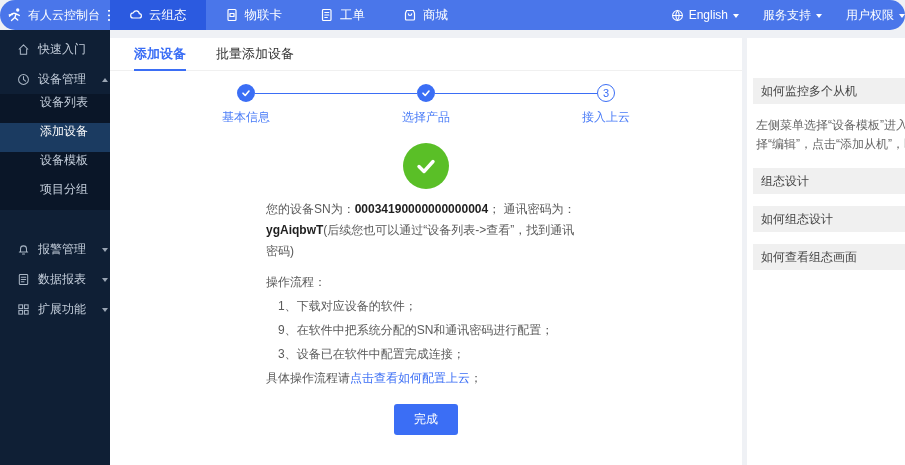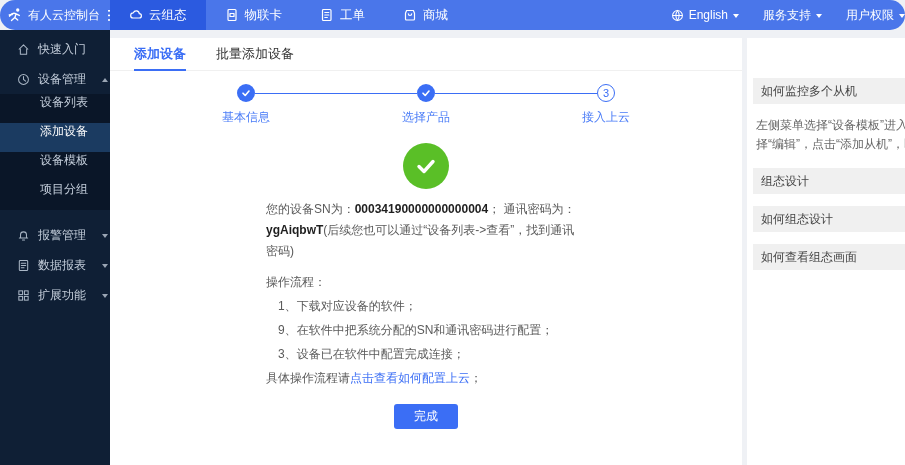"报警管理" div.side-item { margin-top: 10px -> 24px }
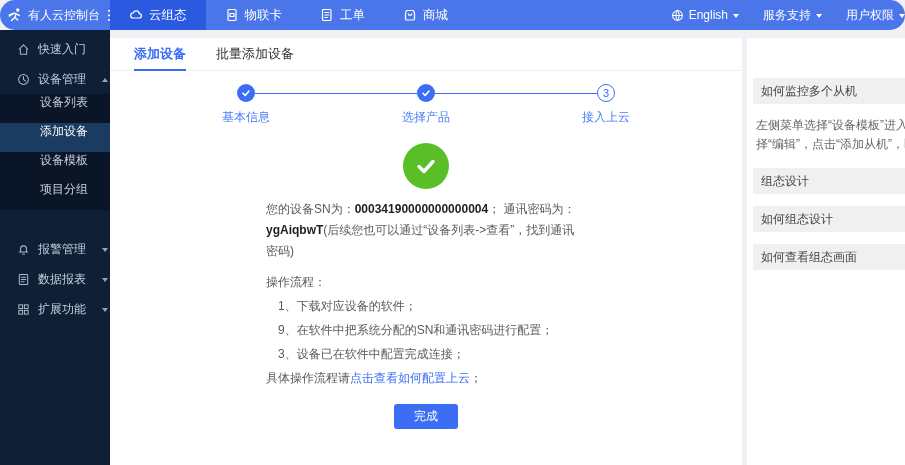"完成" .finish-btn { height: 25px -> 31px }
